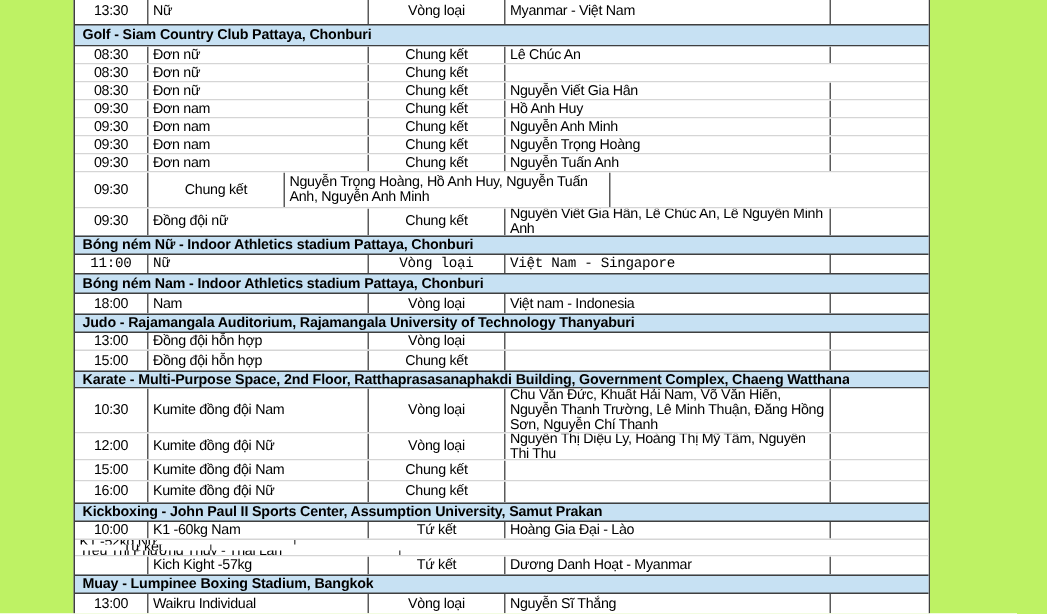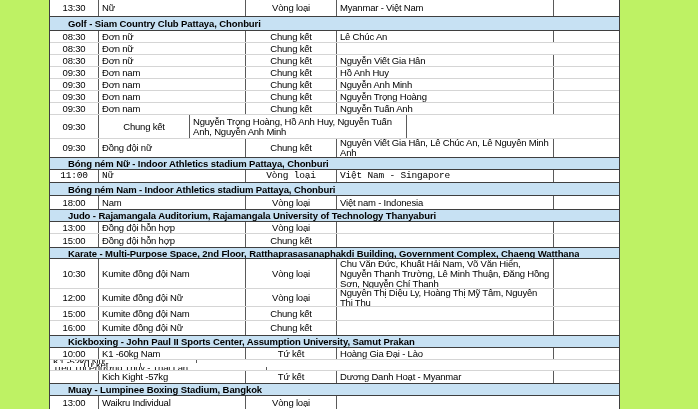"Golf - Siam Country Club" .sec-label { padding-left: 18px -> 5px }
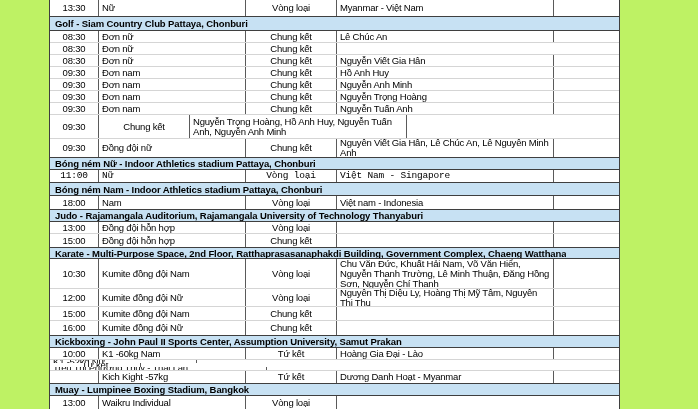"Nguyễn Sĩ Thắng" div.cell { html: none -> <div> <span>Nguyễn Sĩ Thắng</span> </div> }
